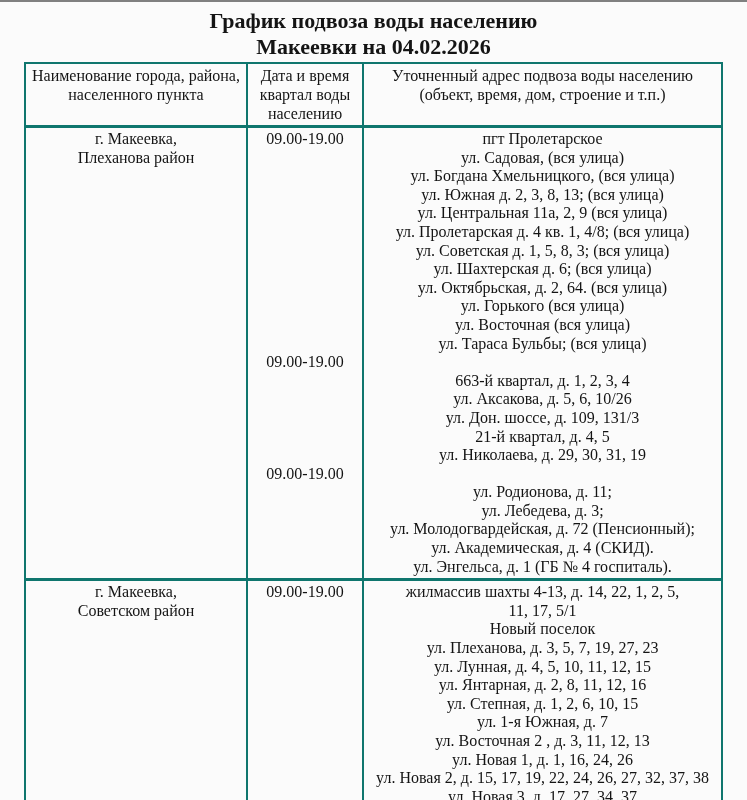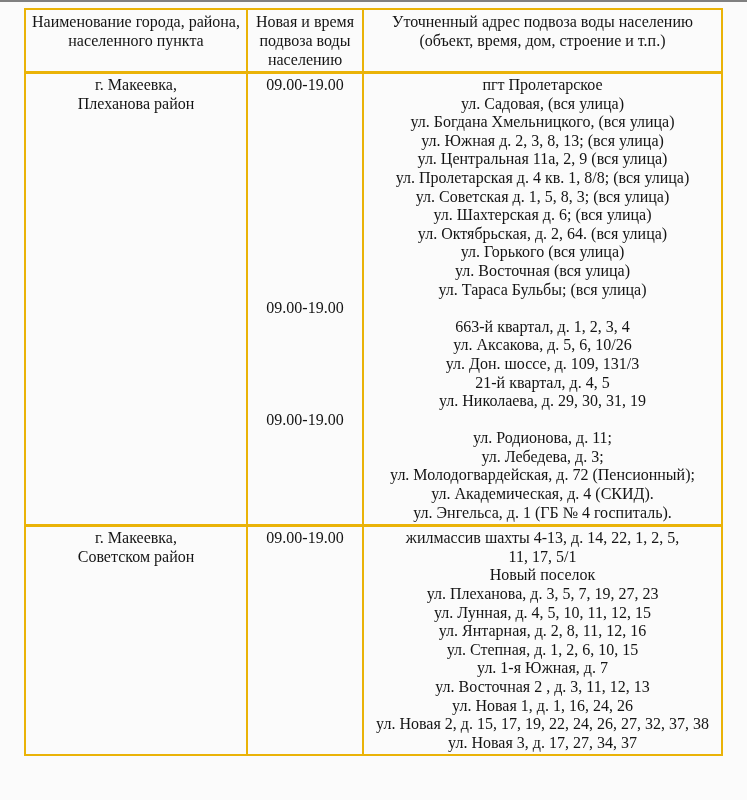"График подвоза воды населению" div { html: none -> <div>График подвоза воды населению</div> }
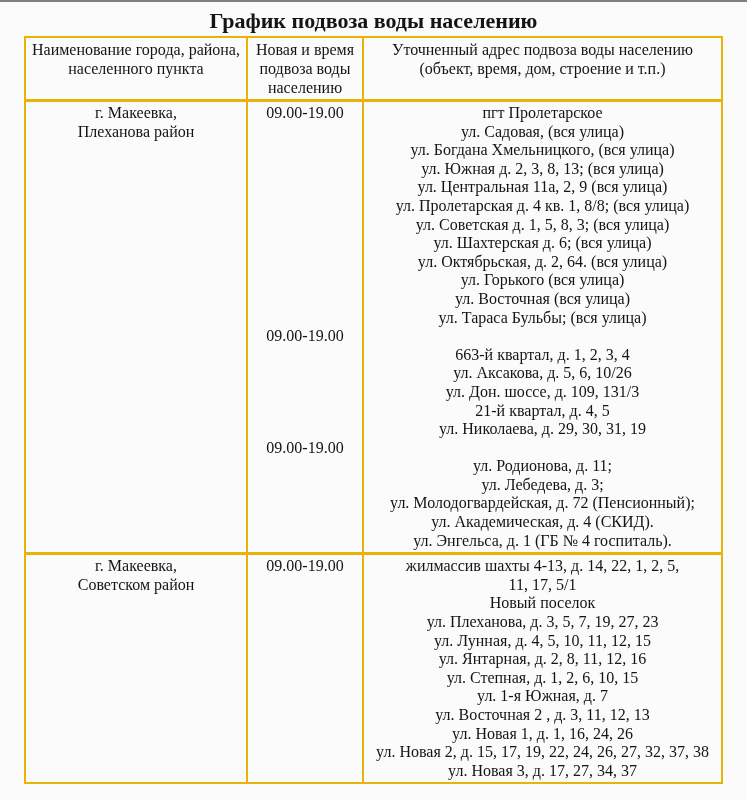"Макеевки на 04.02.2026" div { html: none -> <div>Макеевки на 04.02.2026</div> }
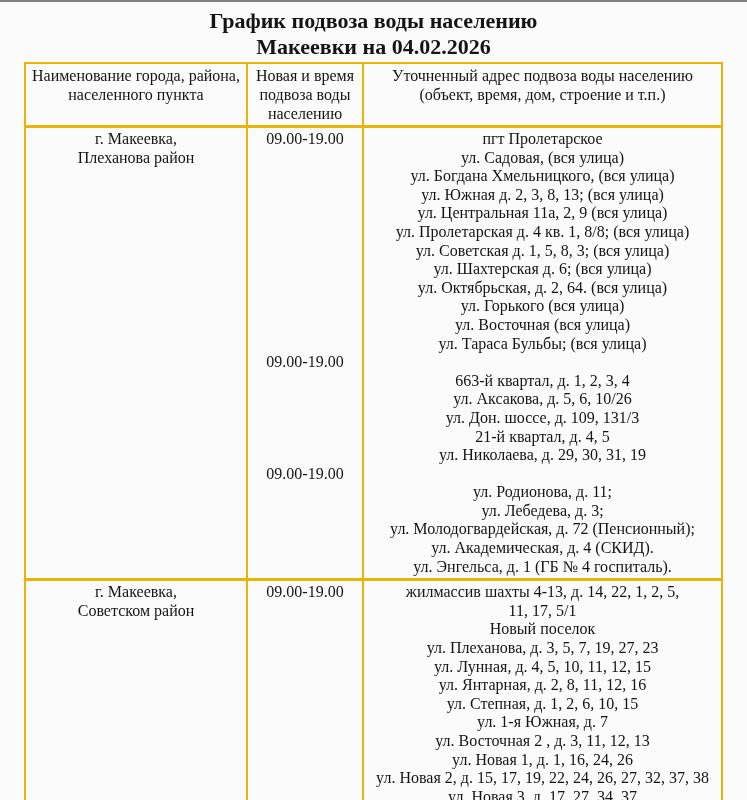"Наименование города, района, населенного" th, td { border: 2px solid #eab308 -> 2px solid #0f766e }
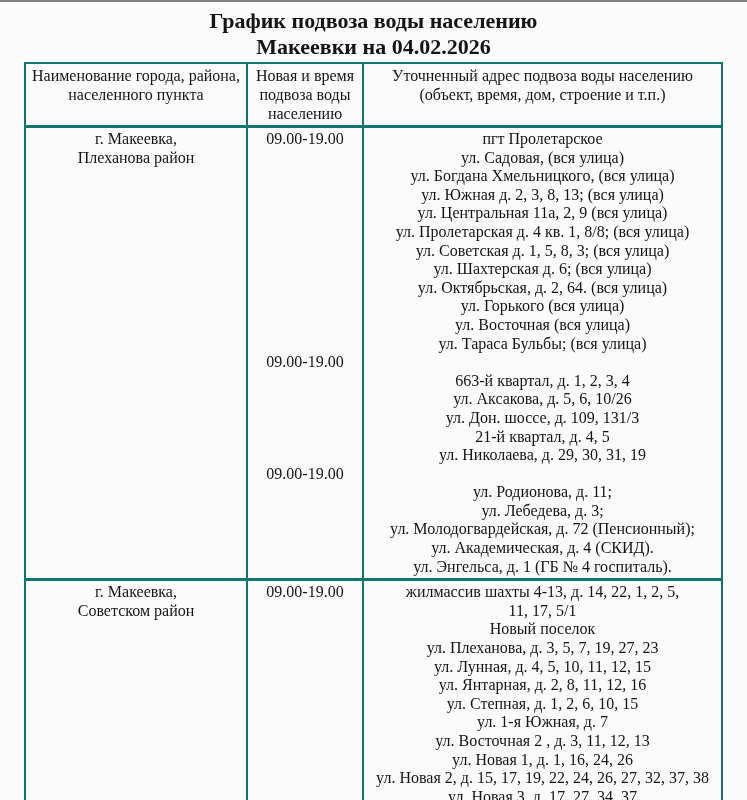"Новая и время подвоза воды" th { text: Новая и время подвоза -> Дата и время квартал }
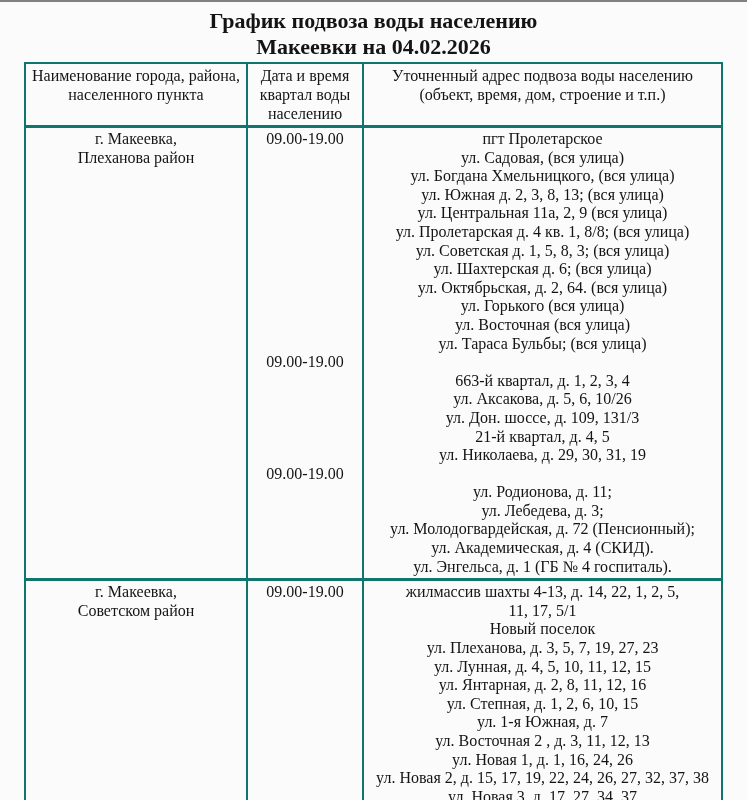"ул. Пролетарская д. 4 кв." div.line { text: 8/8 -> 4/8 }
